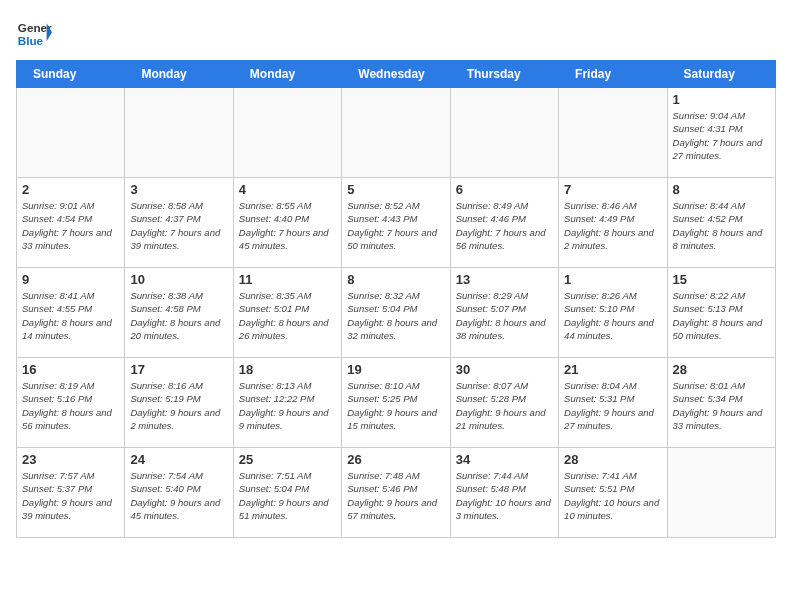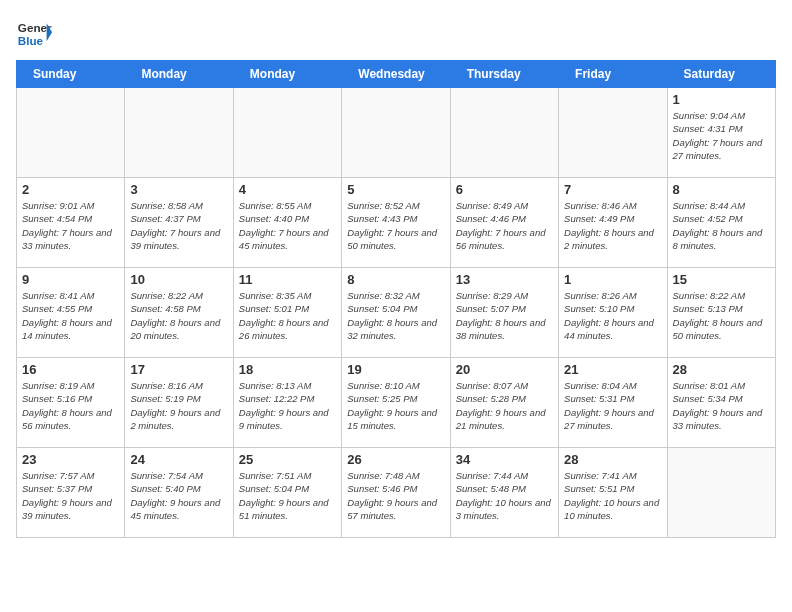"Sunrise: 8:22 AM Sunset: 4:58" div.day-info { text: 8:22 -> 8:38 }
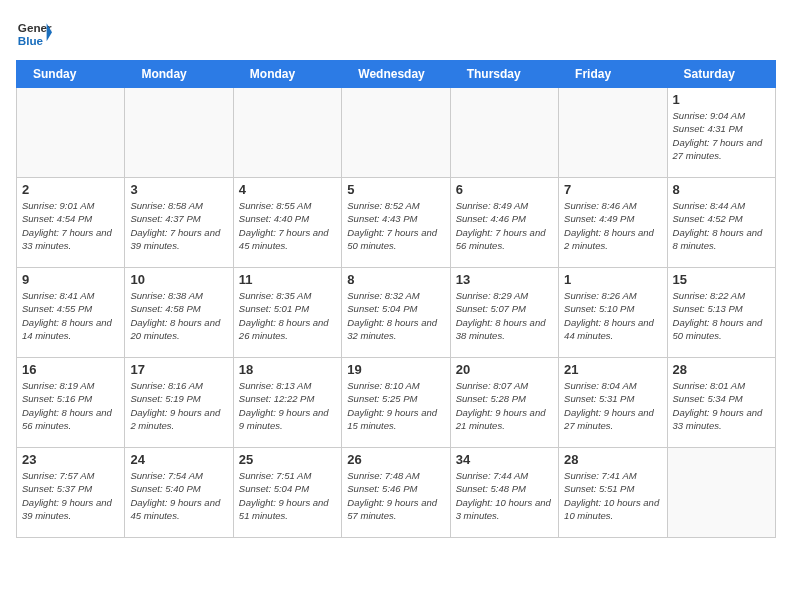"20" span.day-number { text: 20 -> 30 }
